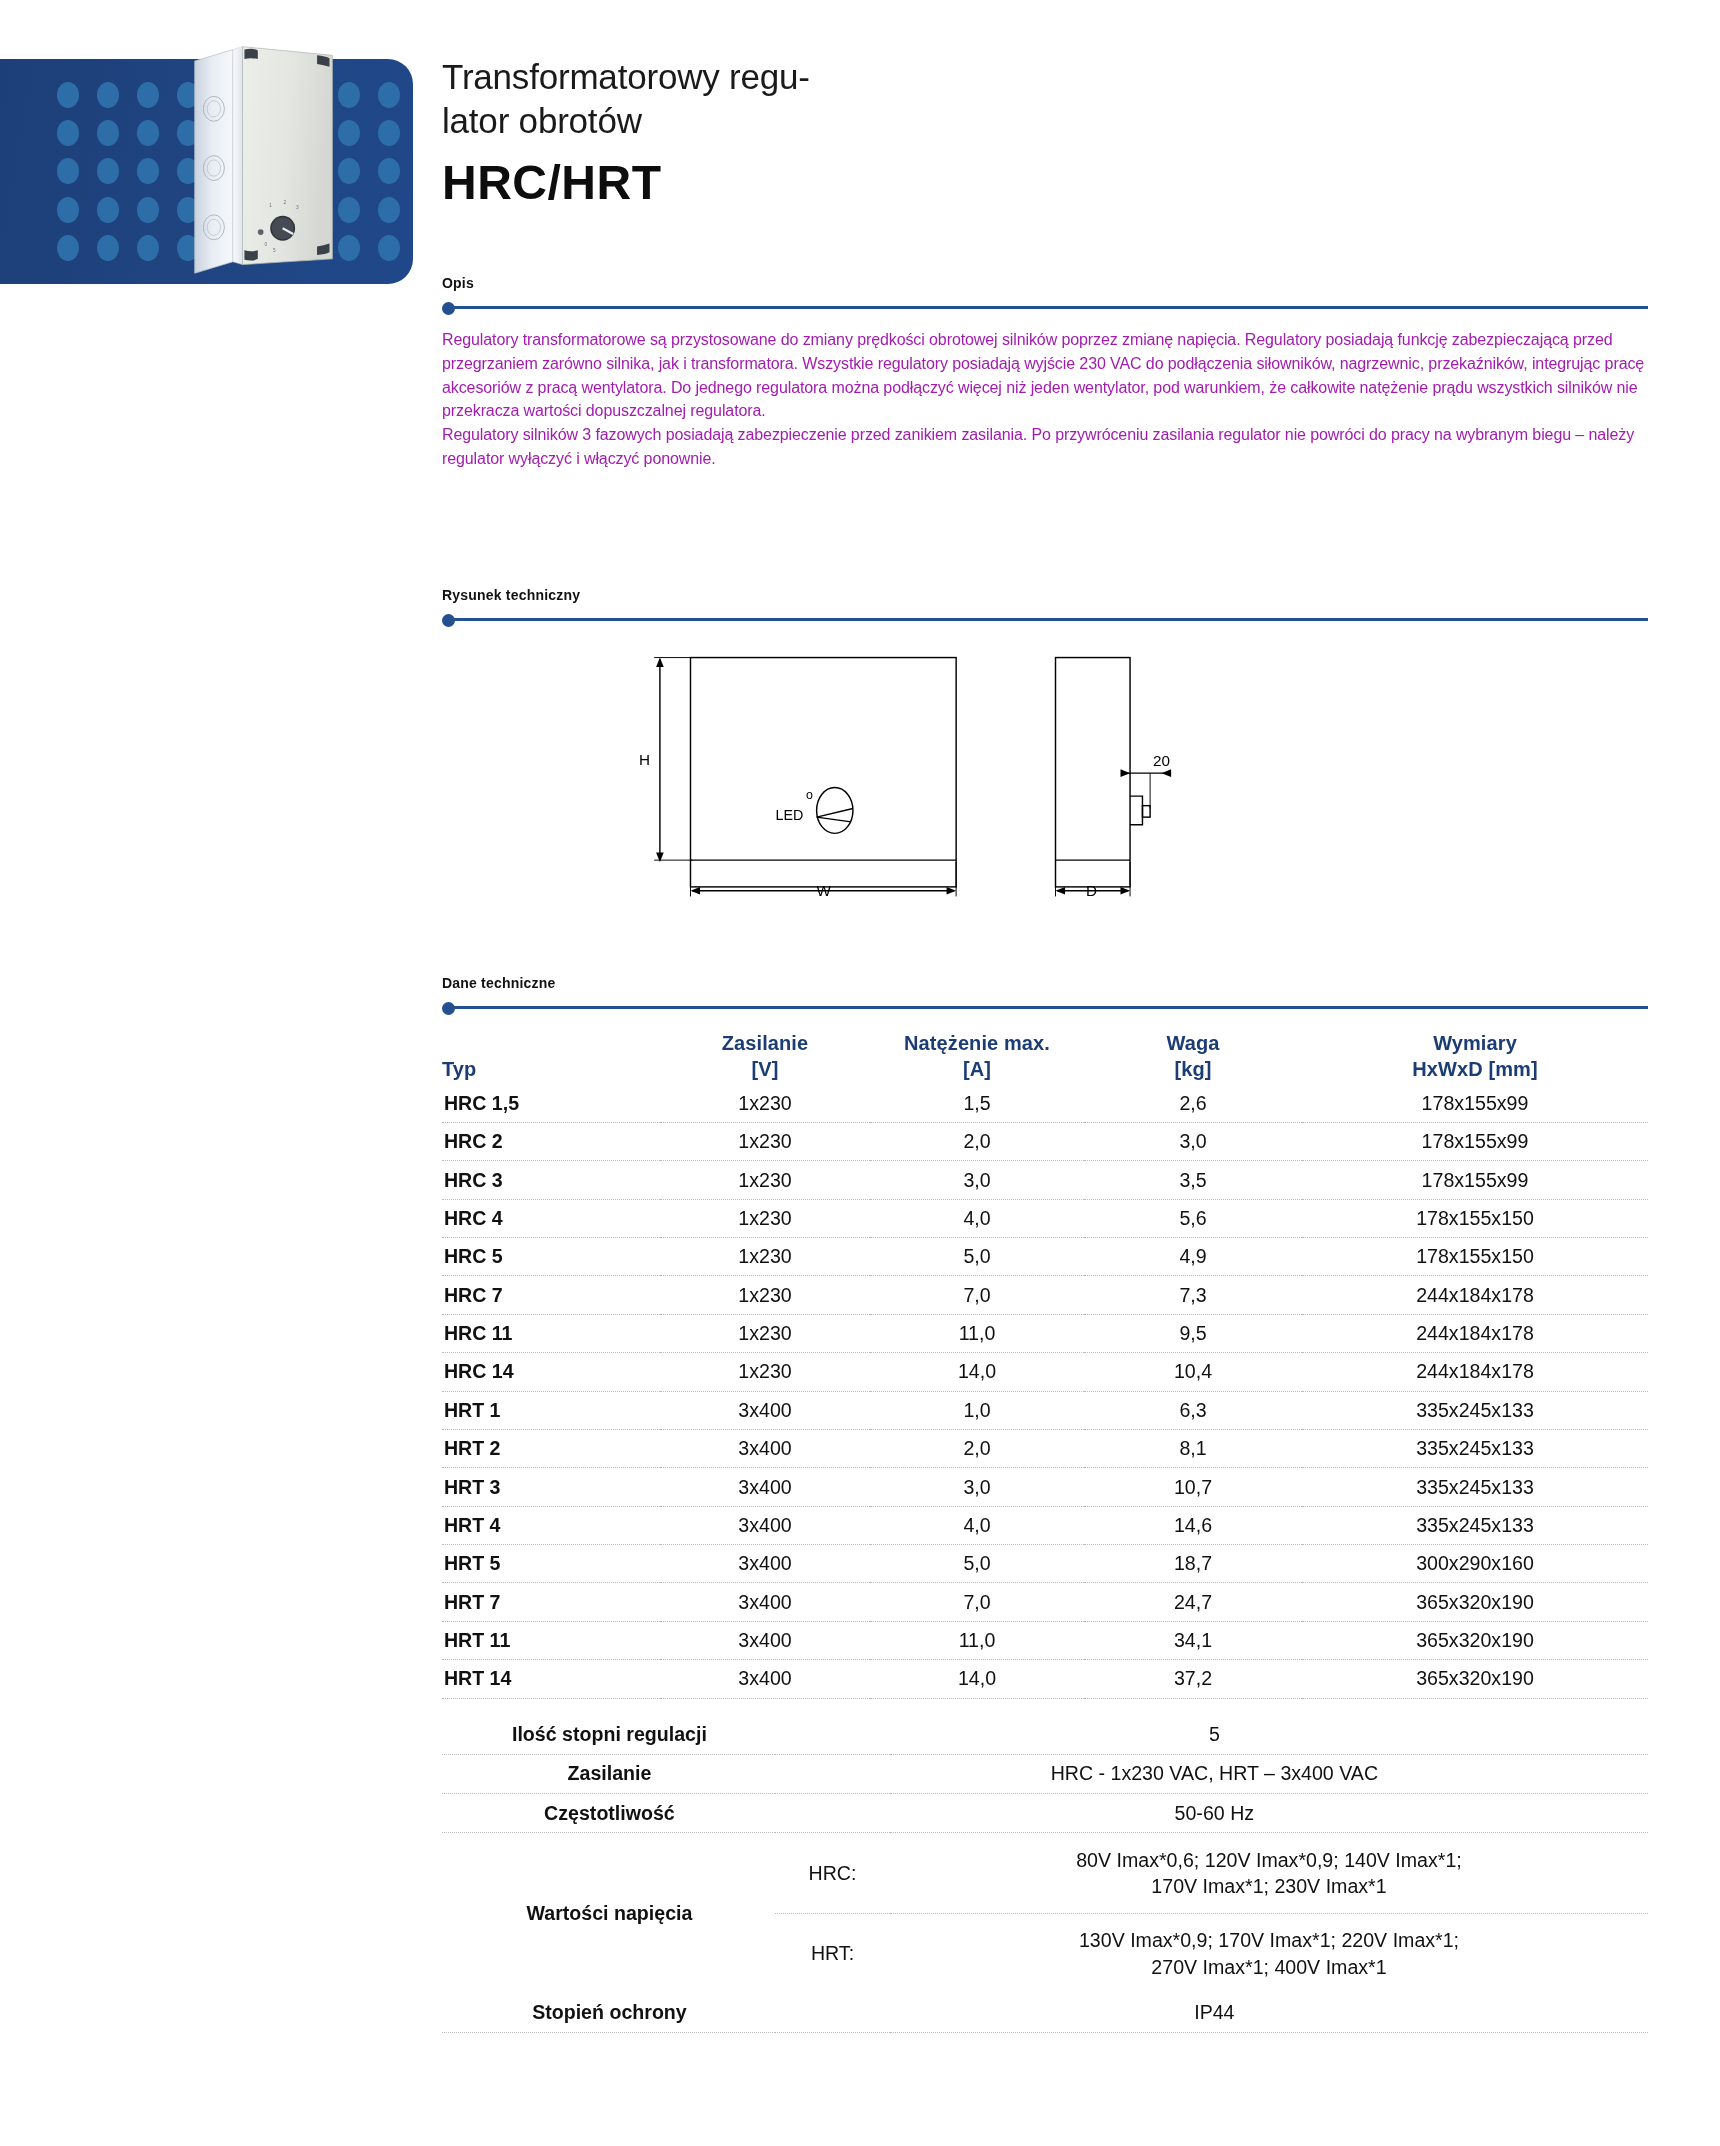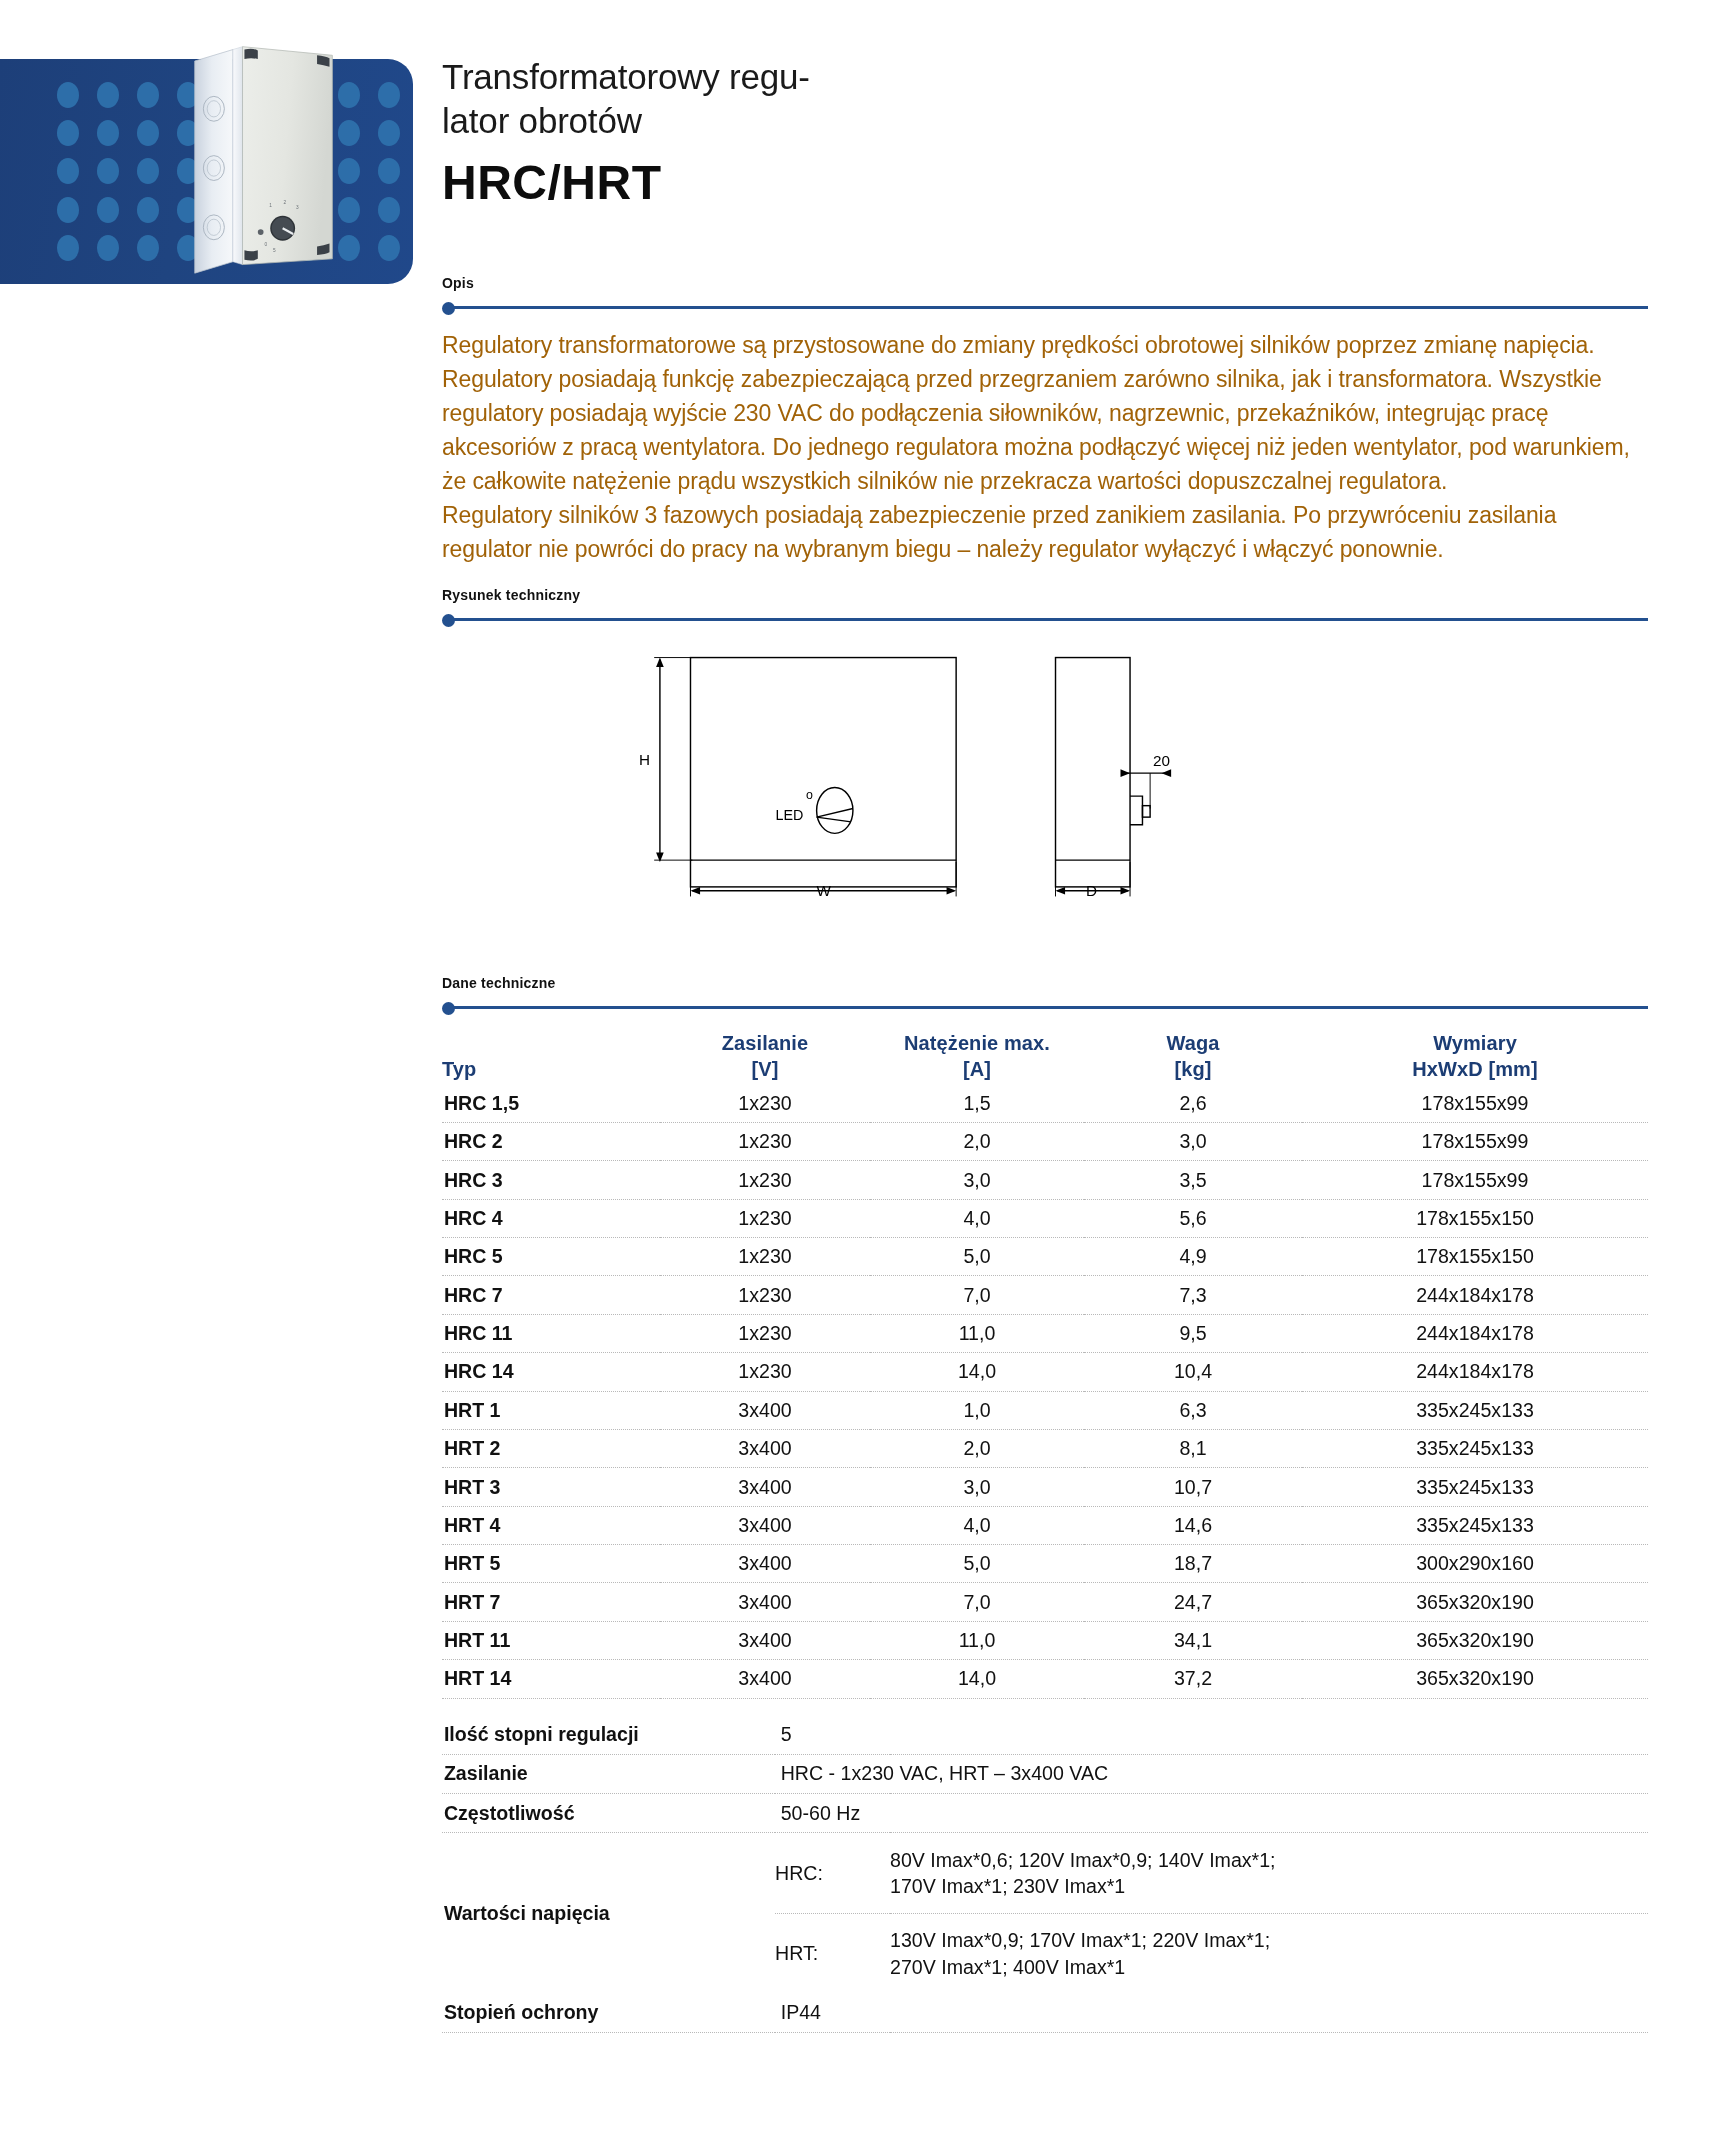"Regulatory transformatorowe są" .body-text { color: #a16207 -> #a21caf; font-size: 23px -> 16px }
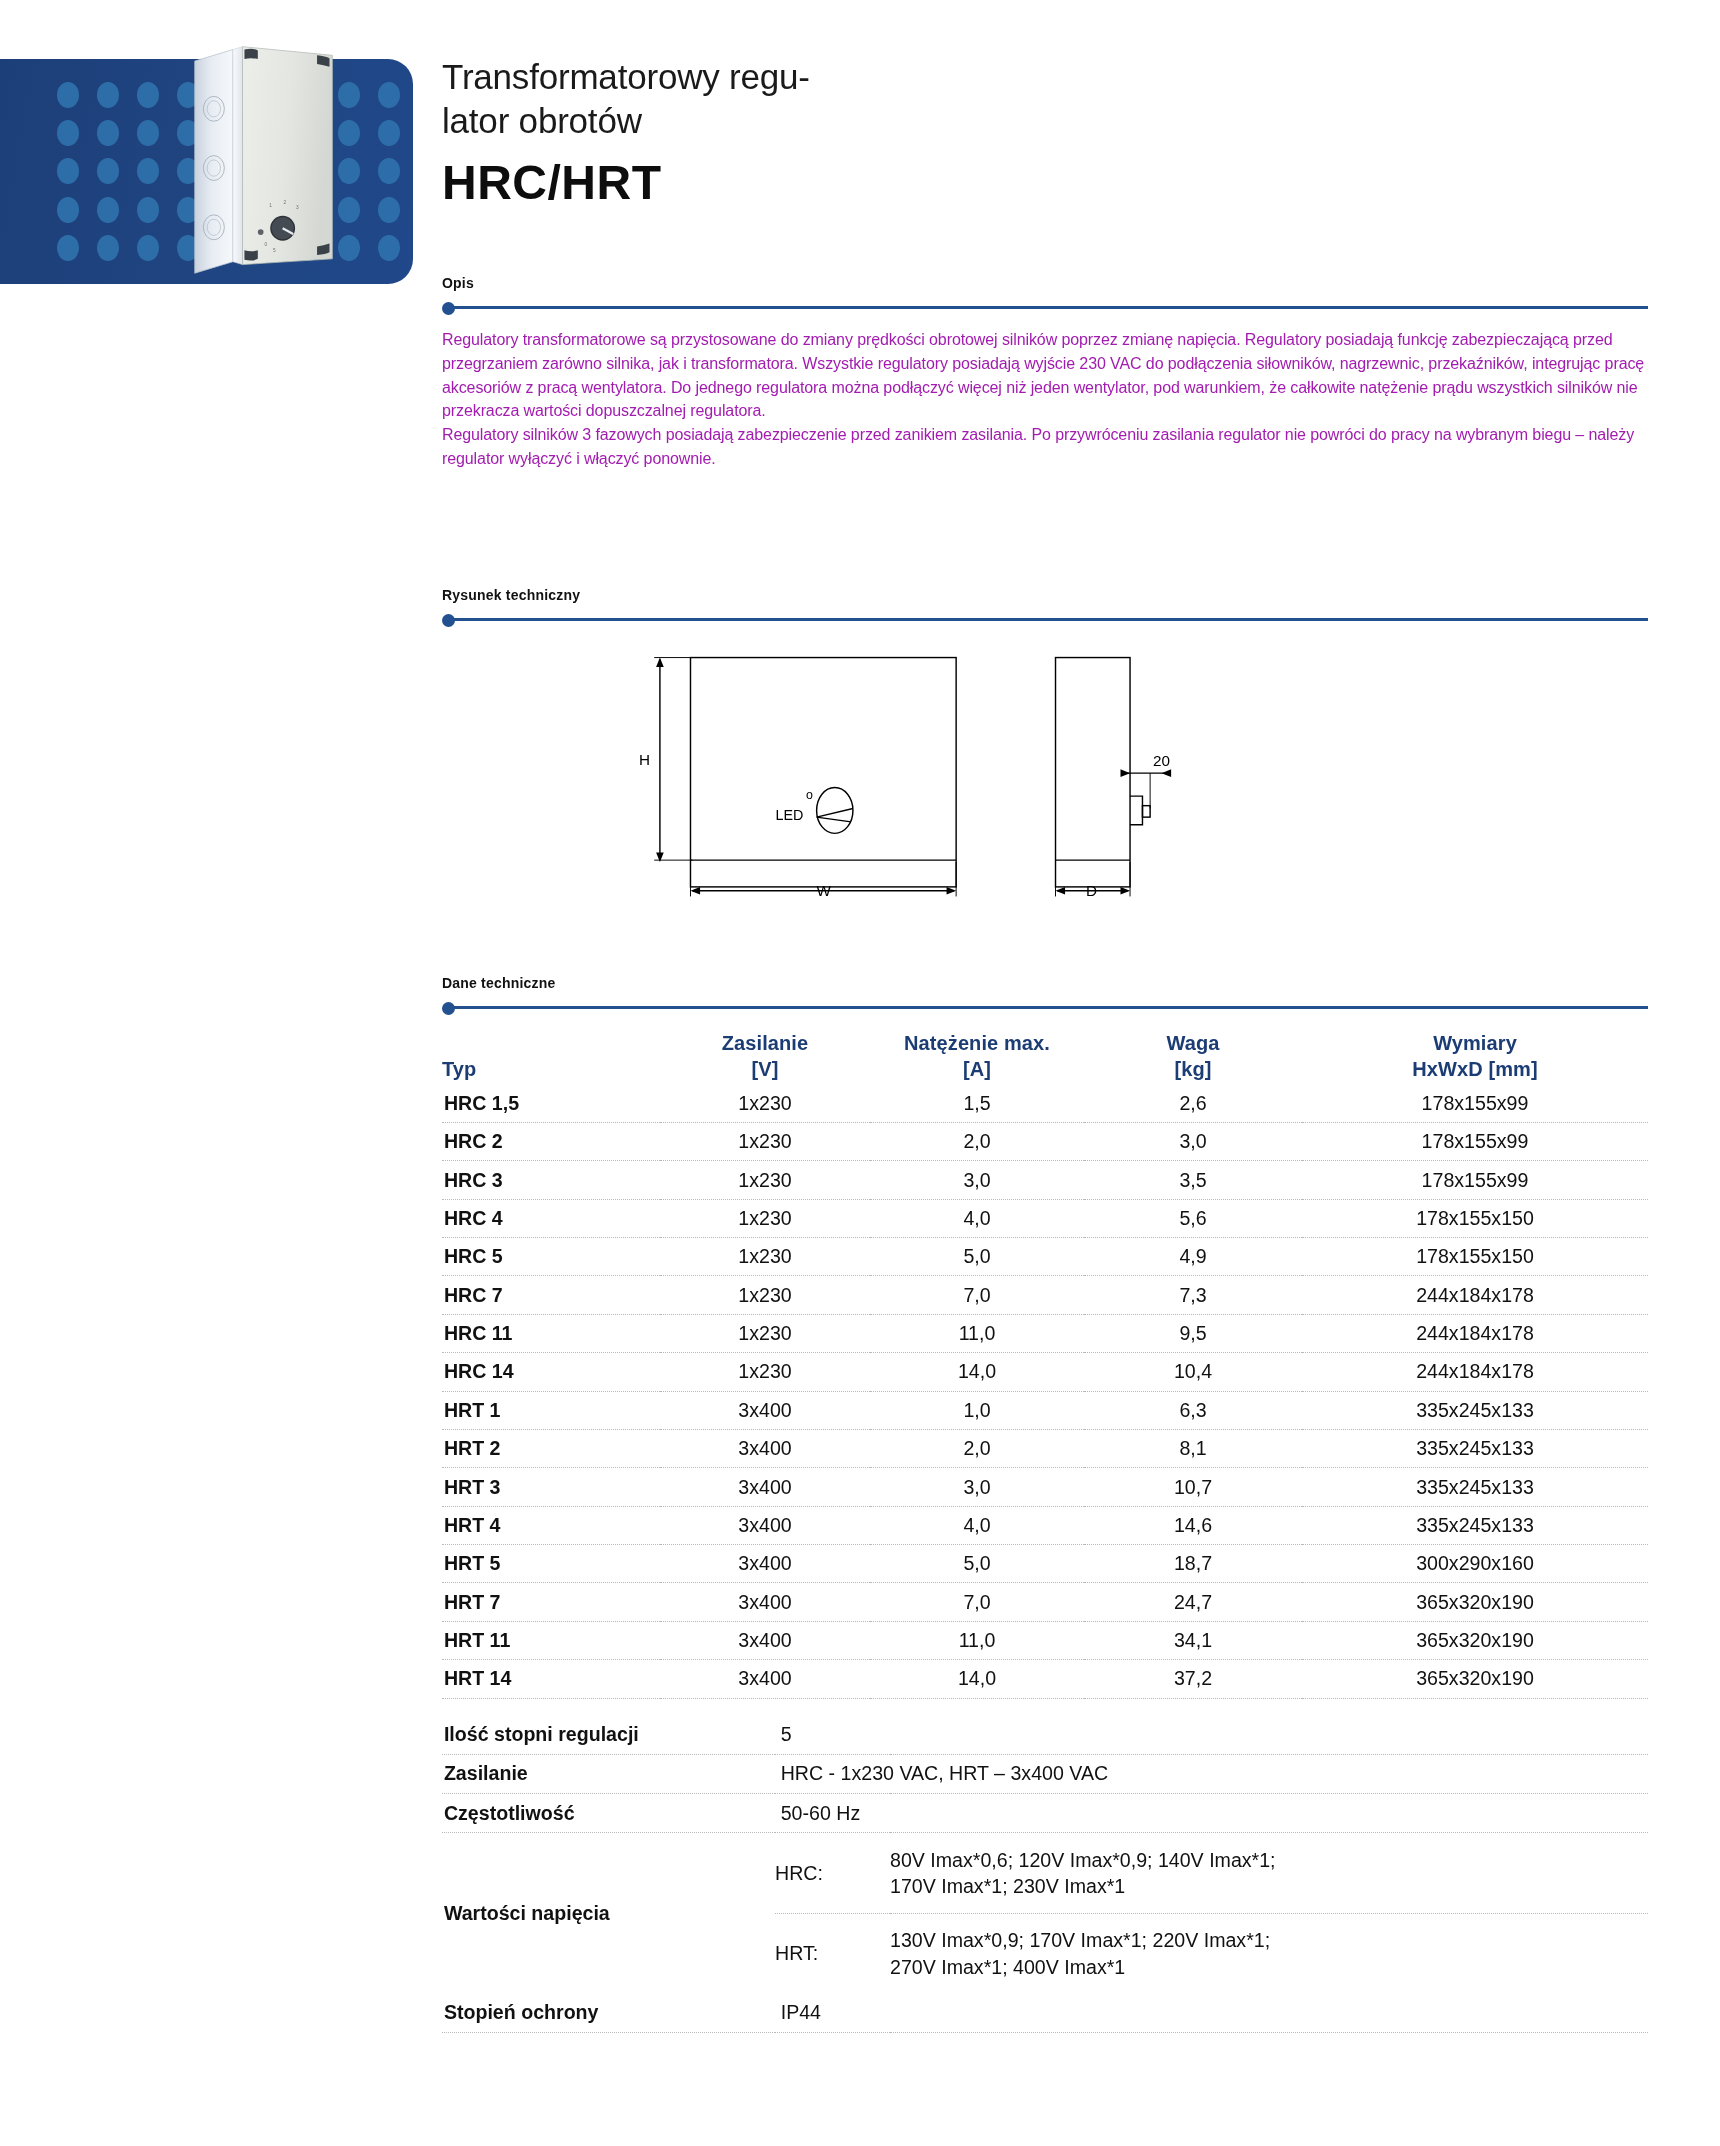"Ilość stopni regulacji" table.param-table td { text-align: none -> center }
